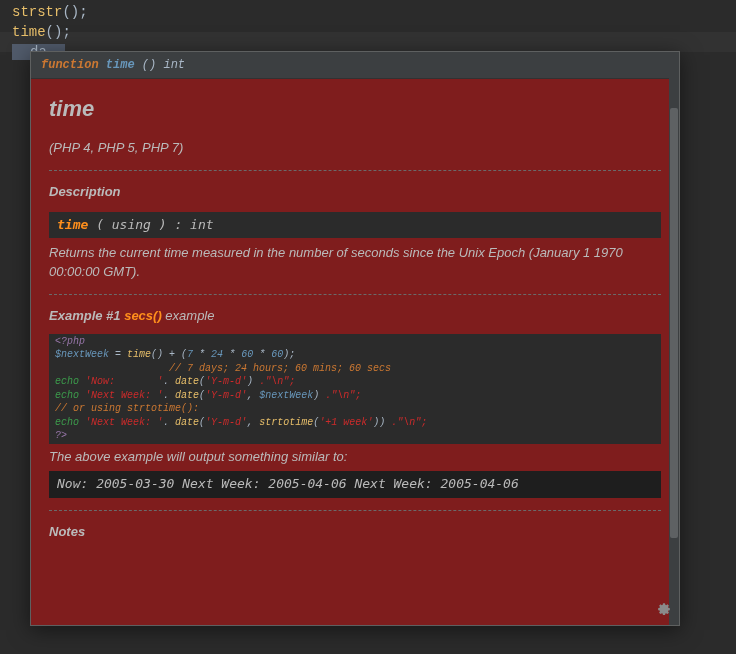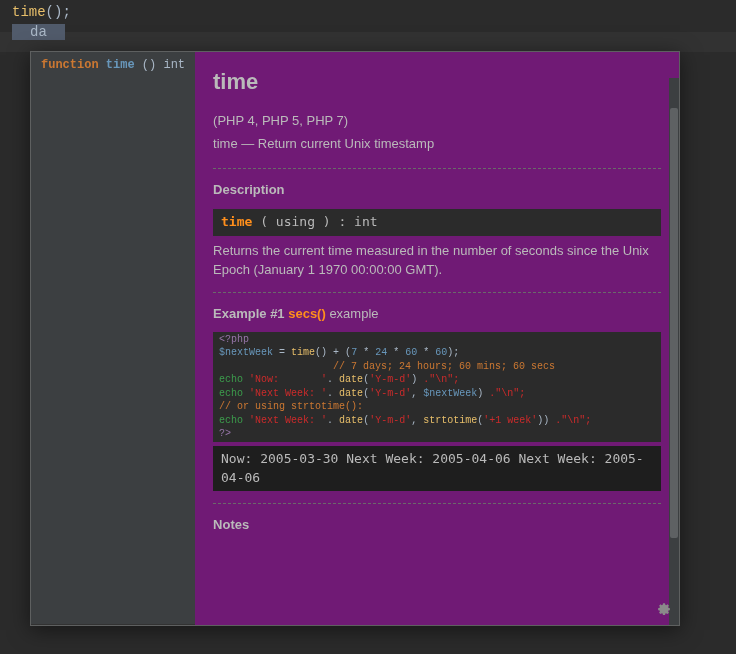"strstr();" div.code-line { html: none -> <div><span>strstr</span><span>();</span></div> }
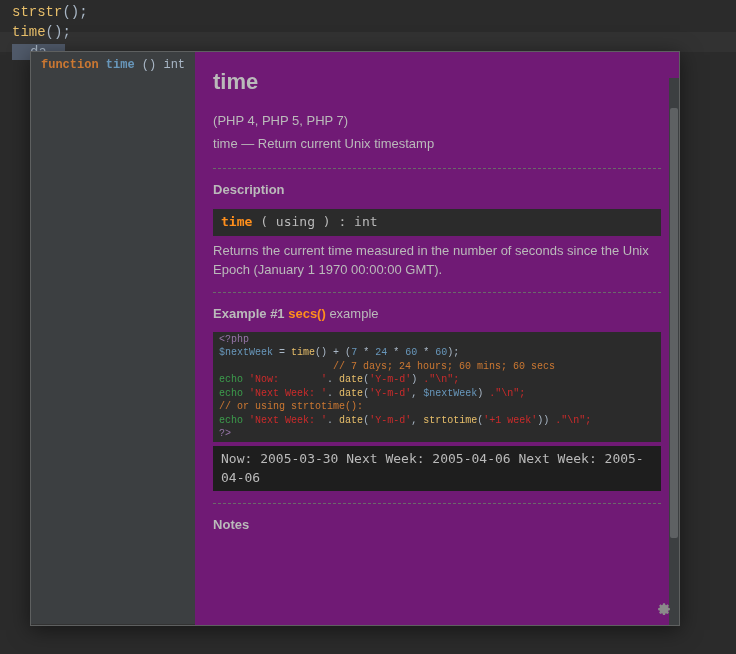"function time () int" .tooltip { background: #701a75 -> #7f1d1d; flex-direction: row -> column; font-style: none -> italic }
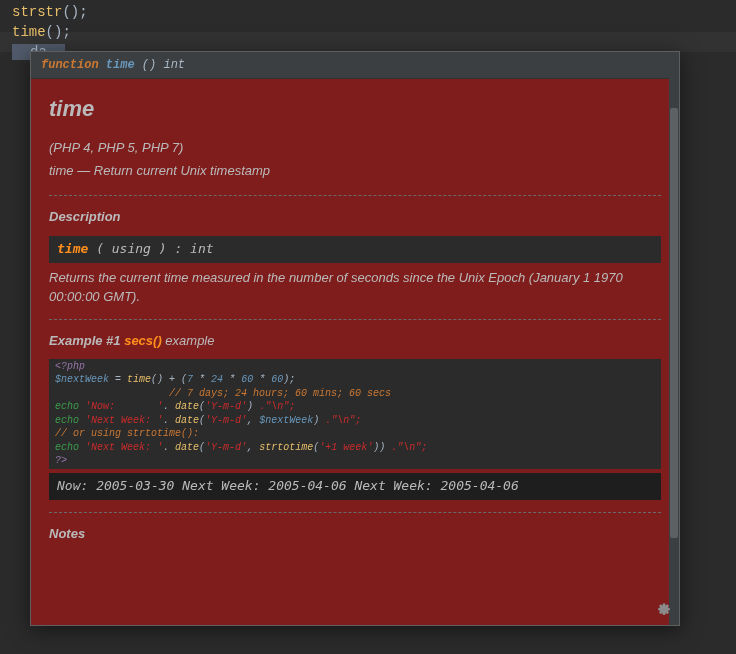"time — Return current Unix" div.summary { html: <div>time — Return current Unix timestamp</div> -> none }
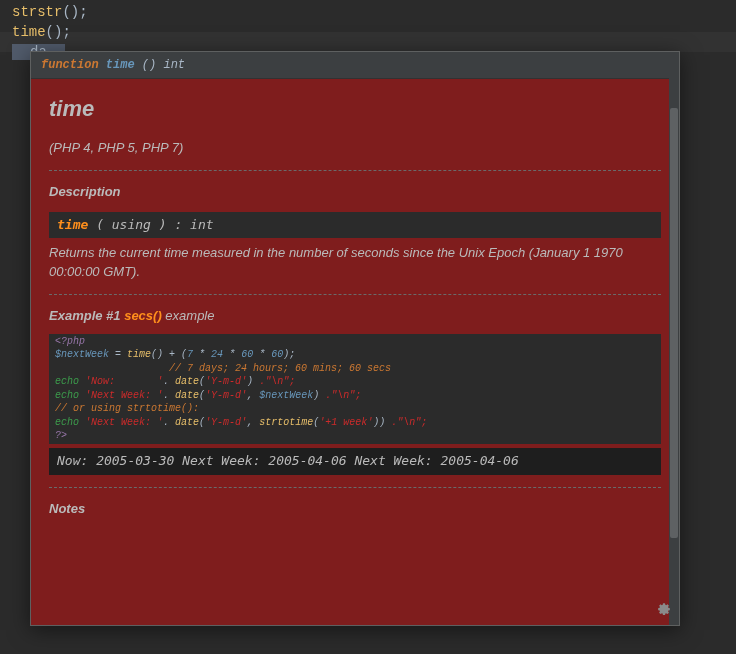"The above example will output" div.output-note { html: none -> <div>The above example will output something similar to:</div> }
